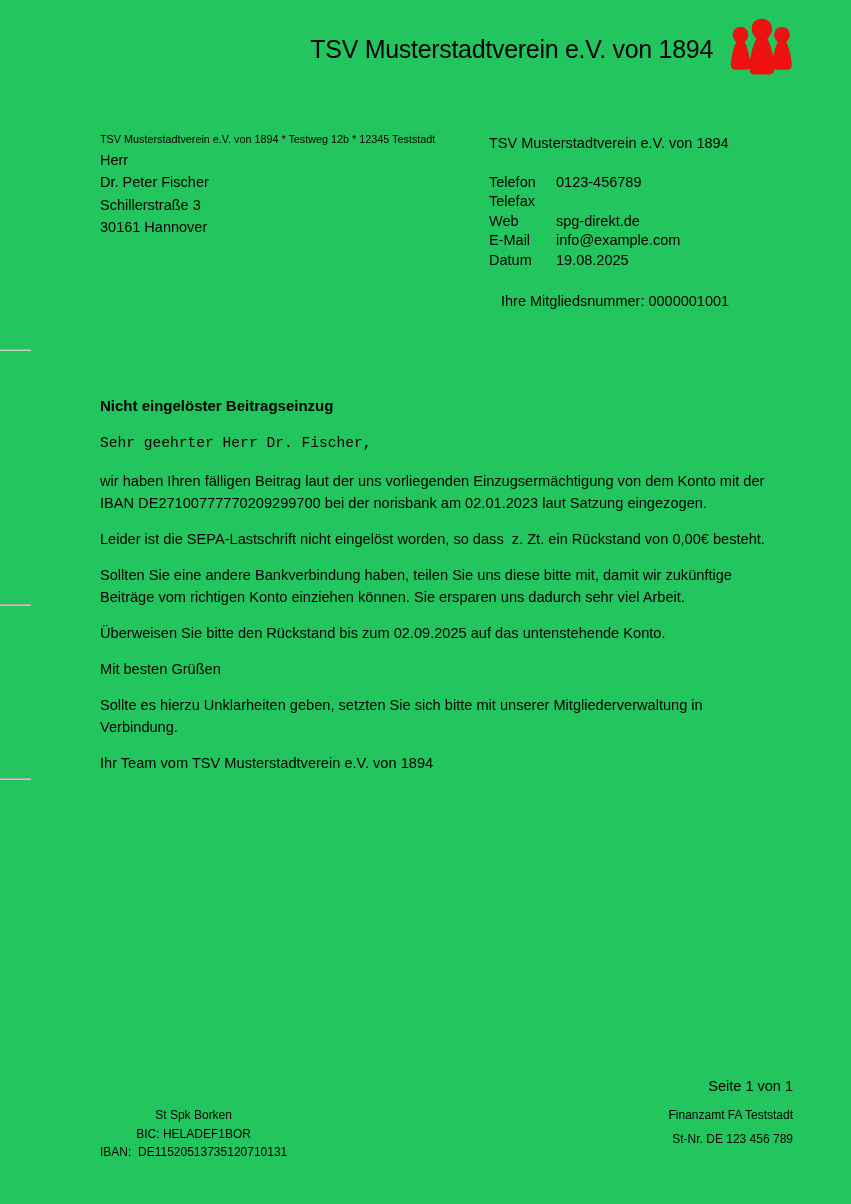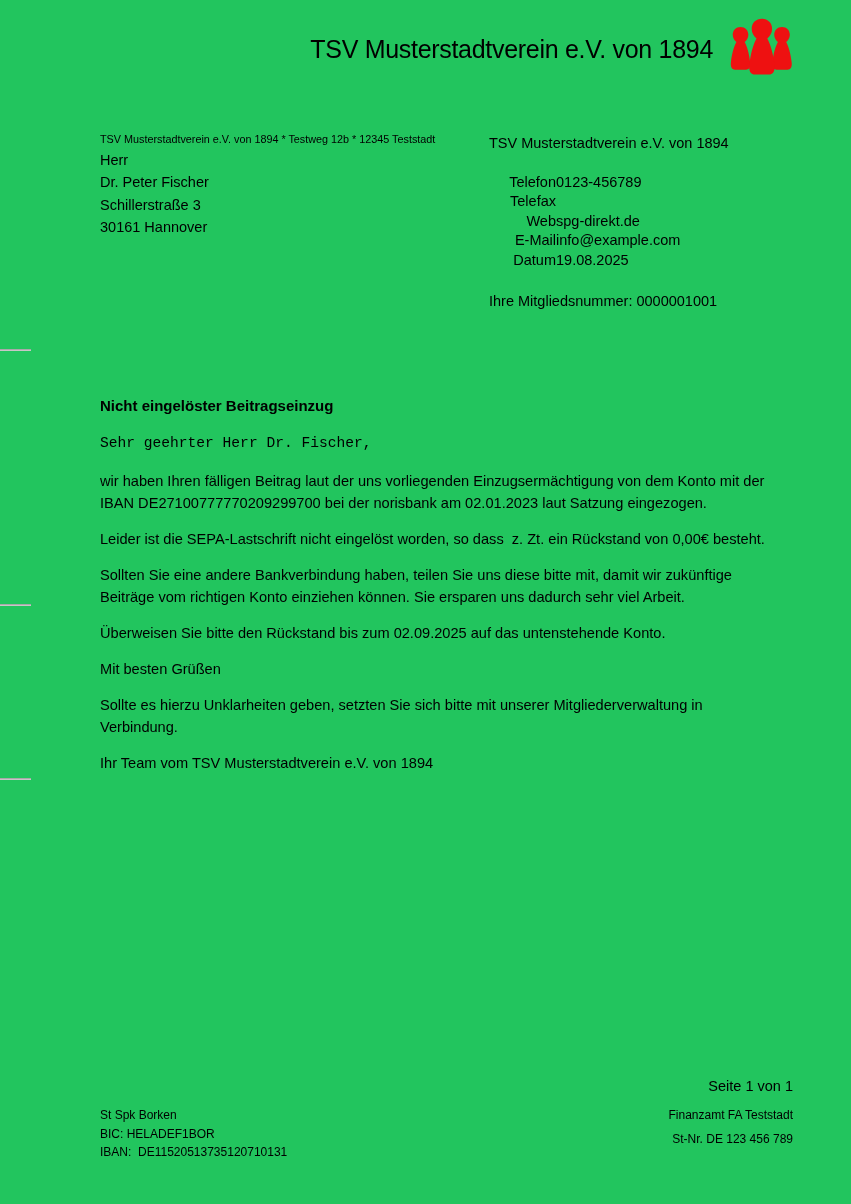"Telefon" .info-label { text-align: right -> none }
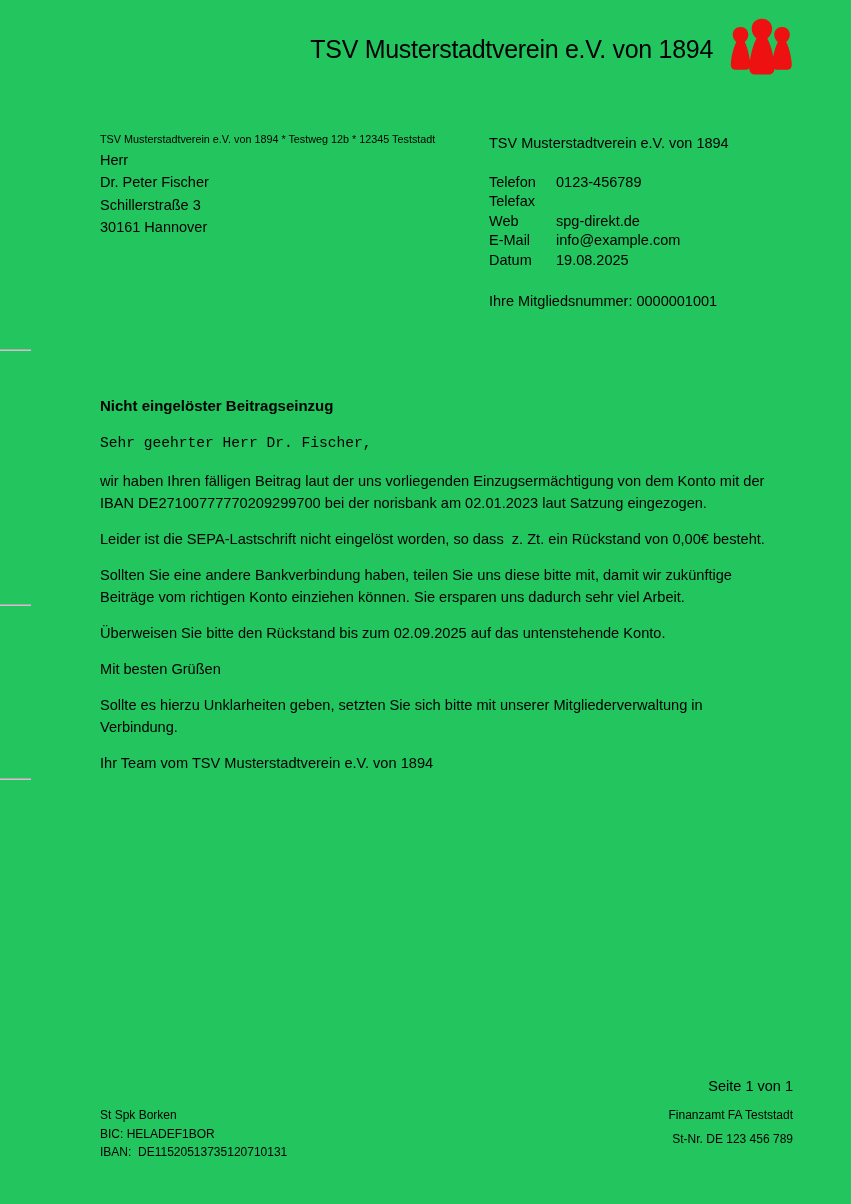"Ihre Mitgliedsnummer: 0000001001" .membership { margin-left: none -> 12px }
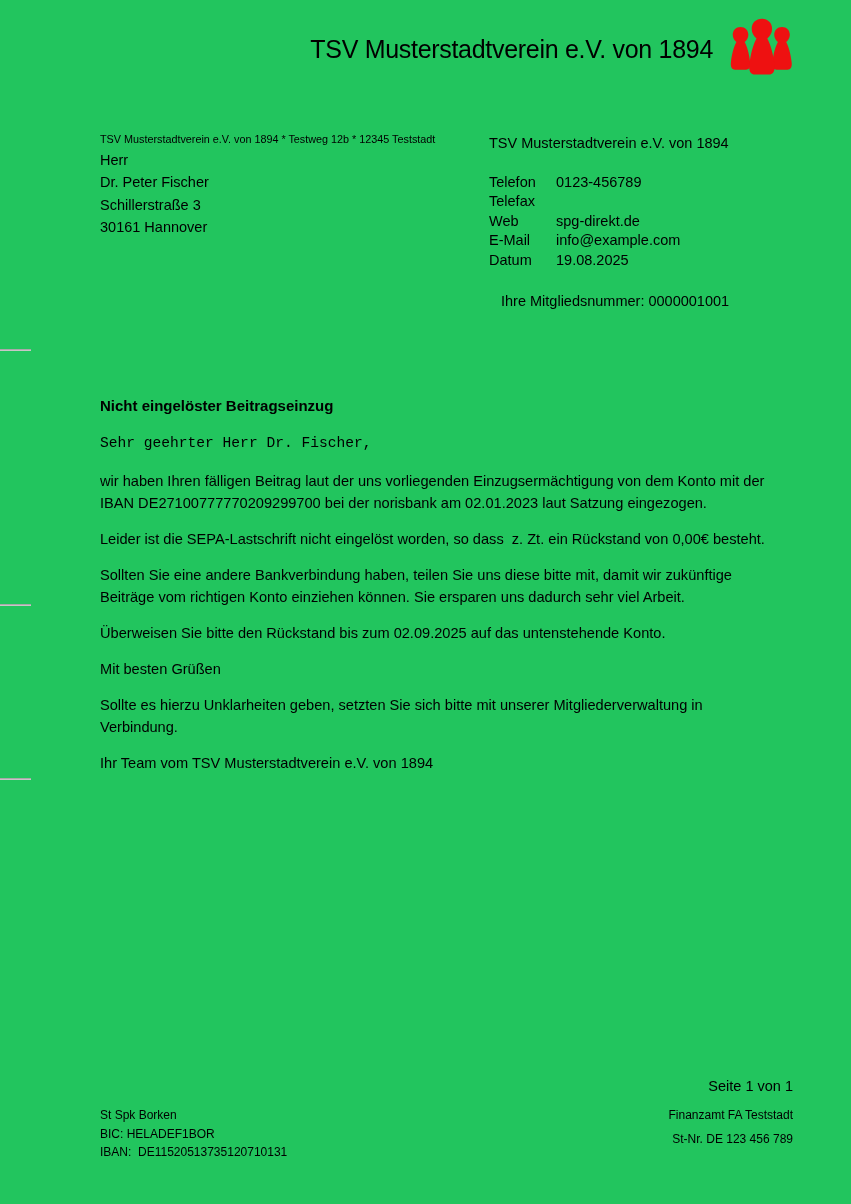"St Spk Borken" .footer-bank { text-align: none -> center }
